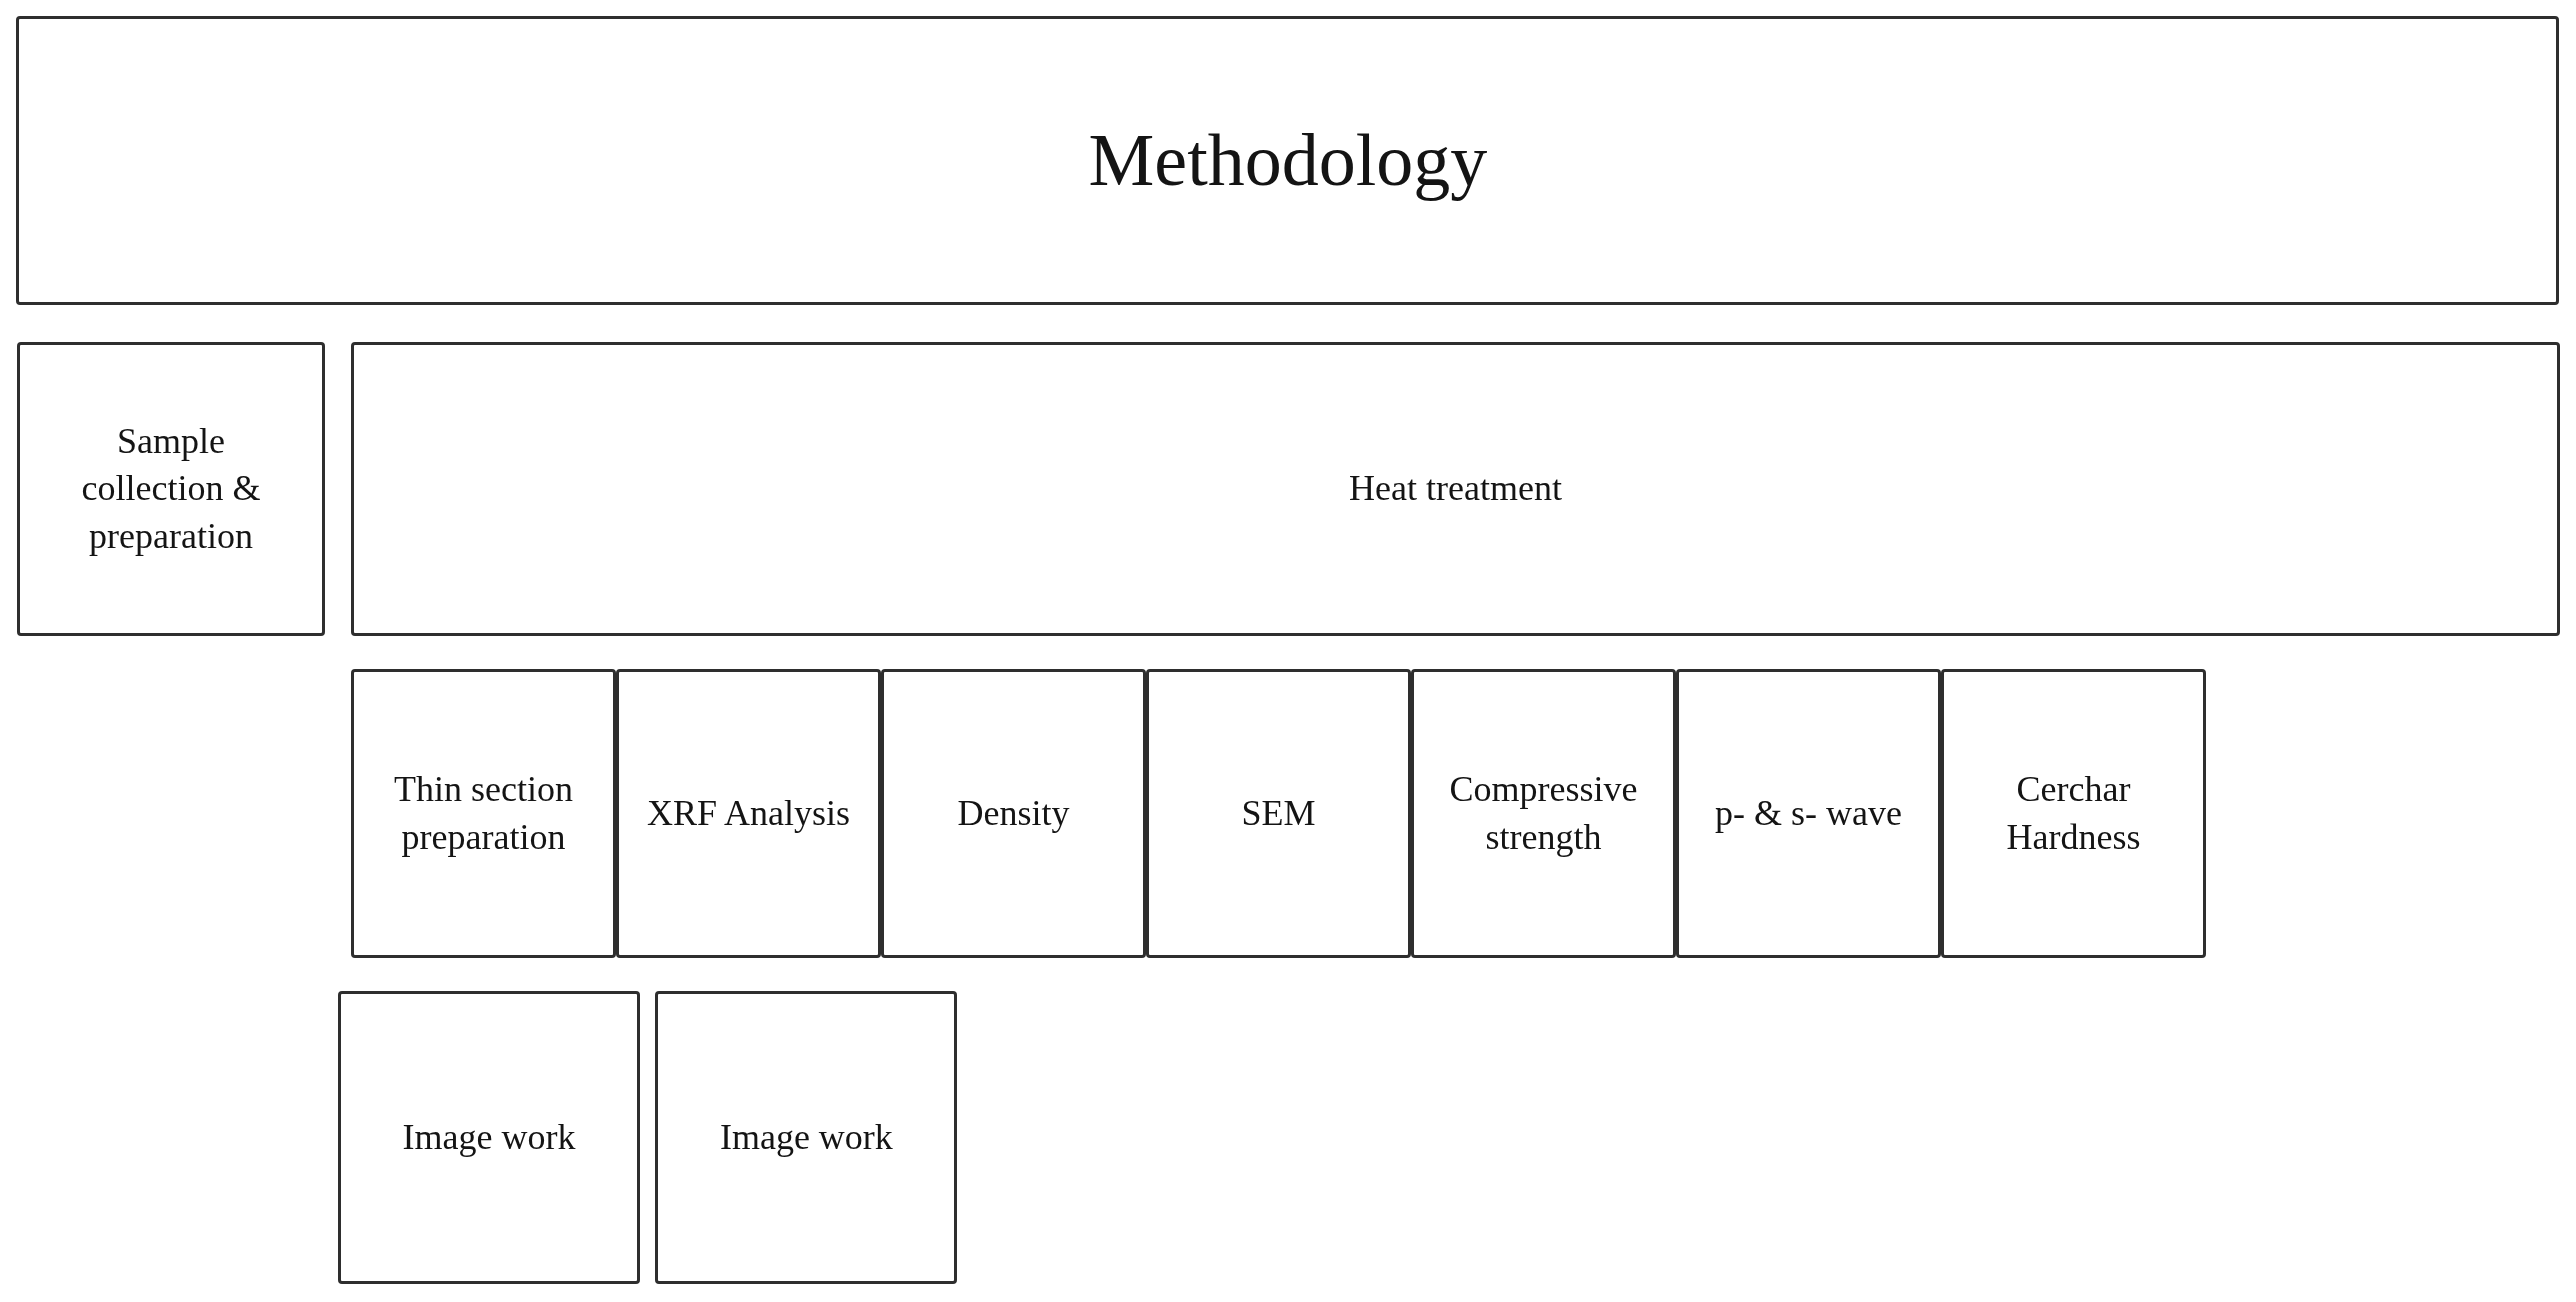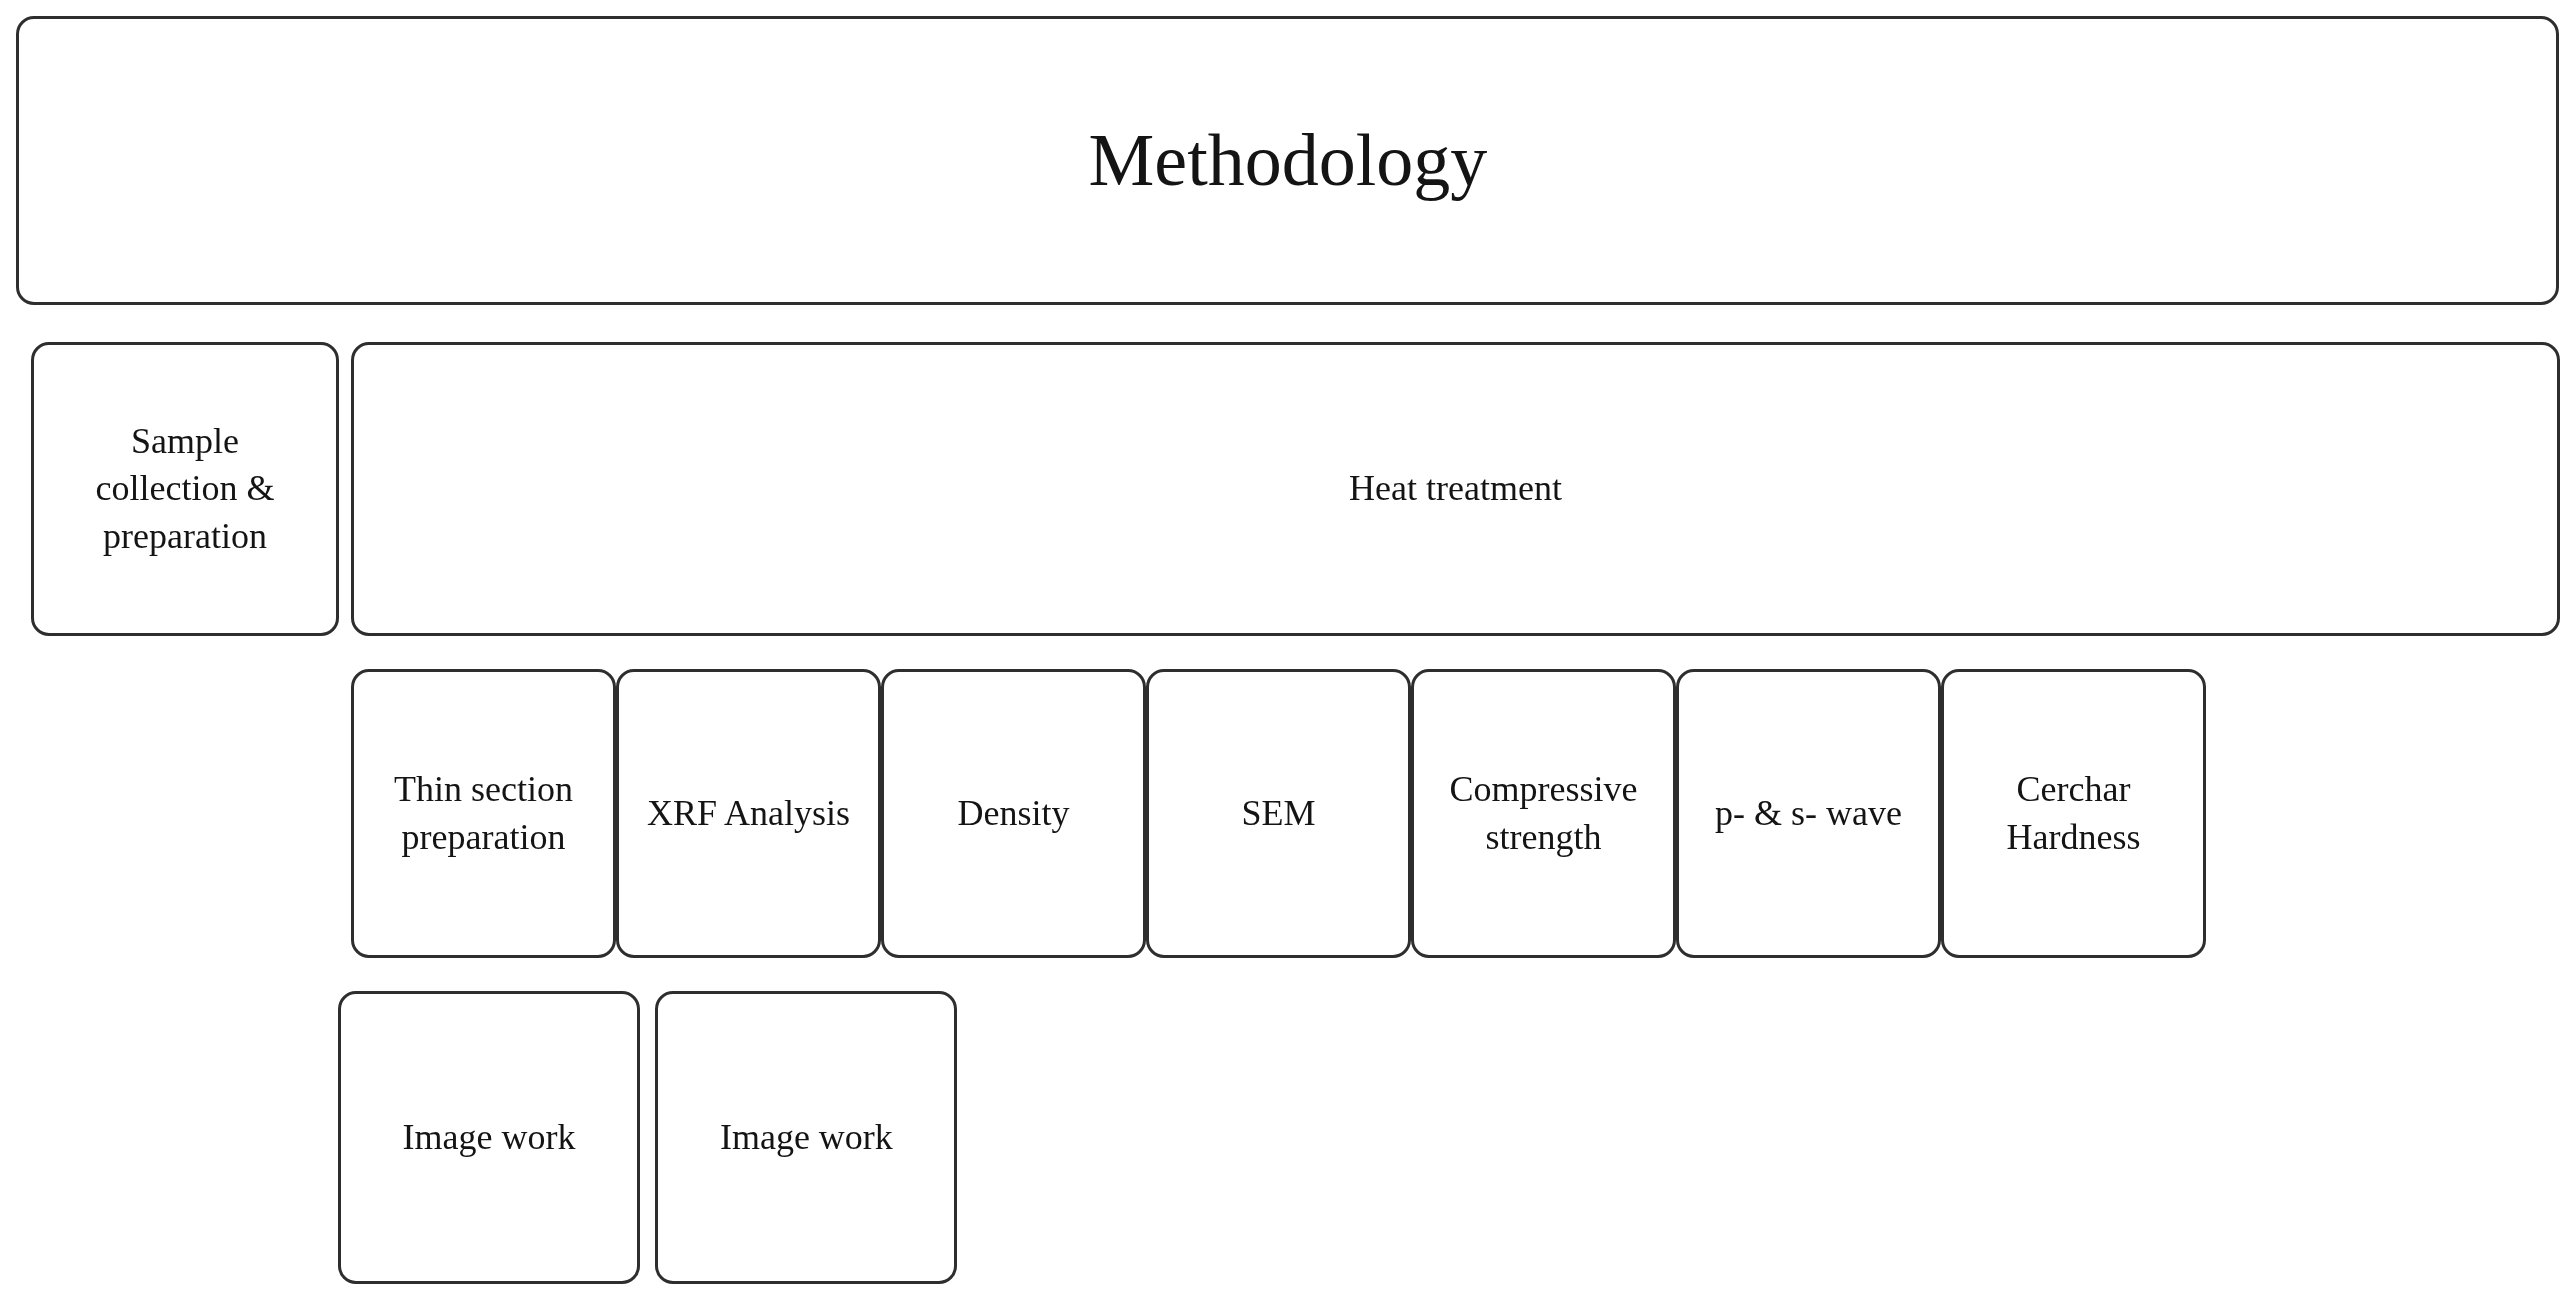"Methodology" .box { border-radius: 18px -> 4px }
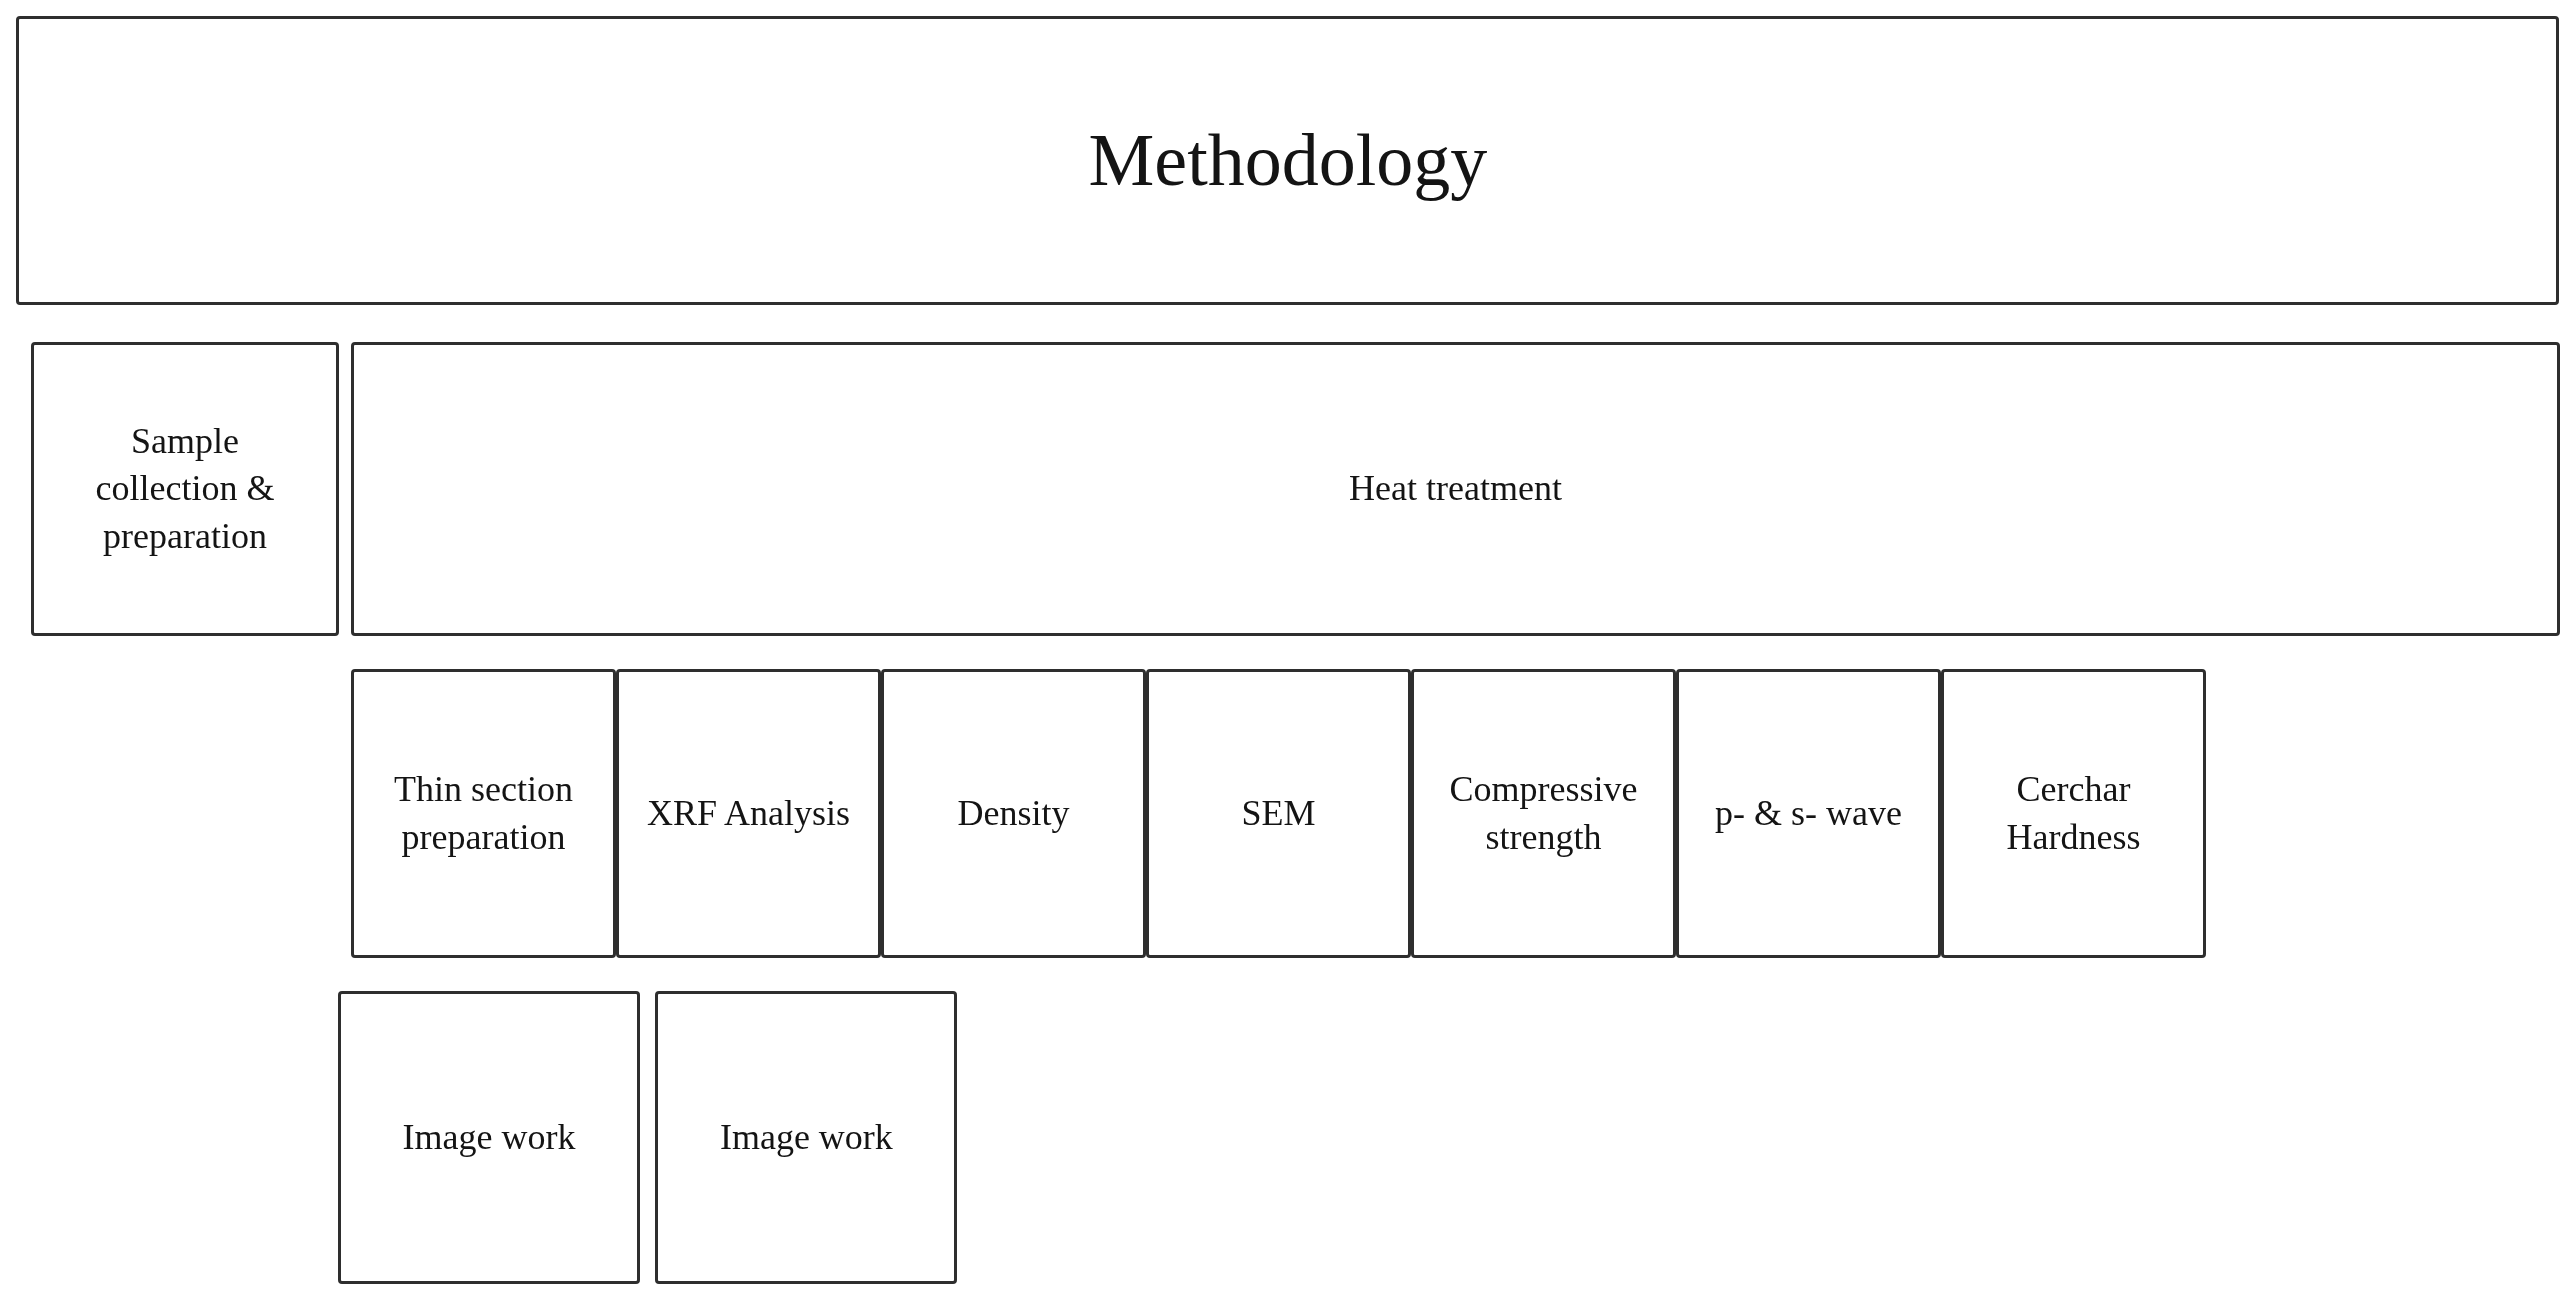"Sample" .sample-box { left: 31px -> 17px }
